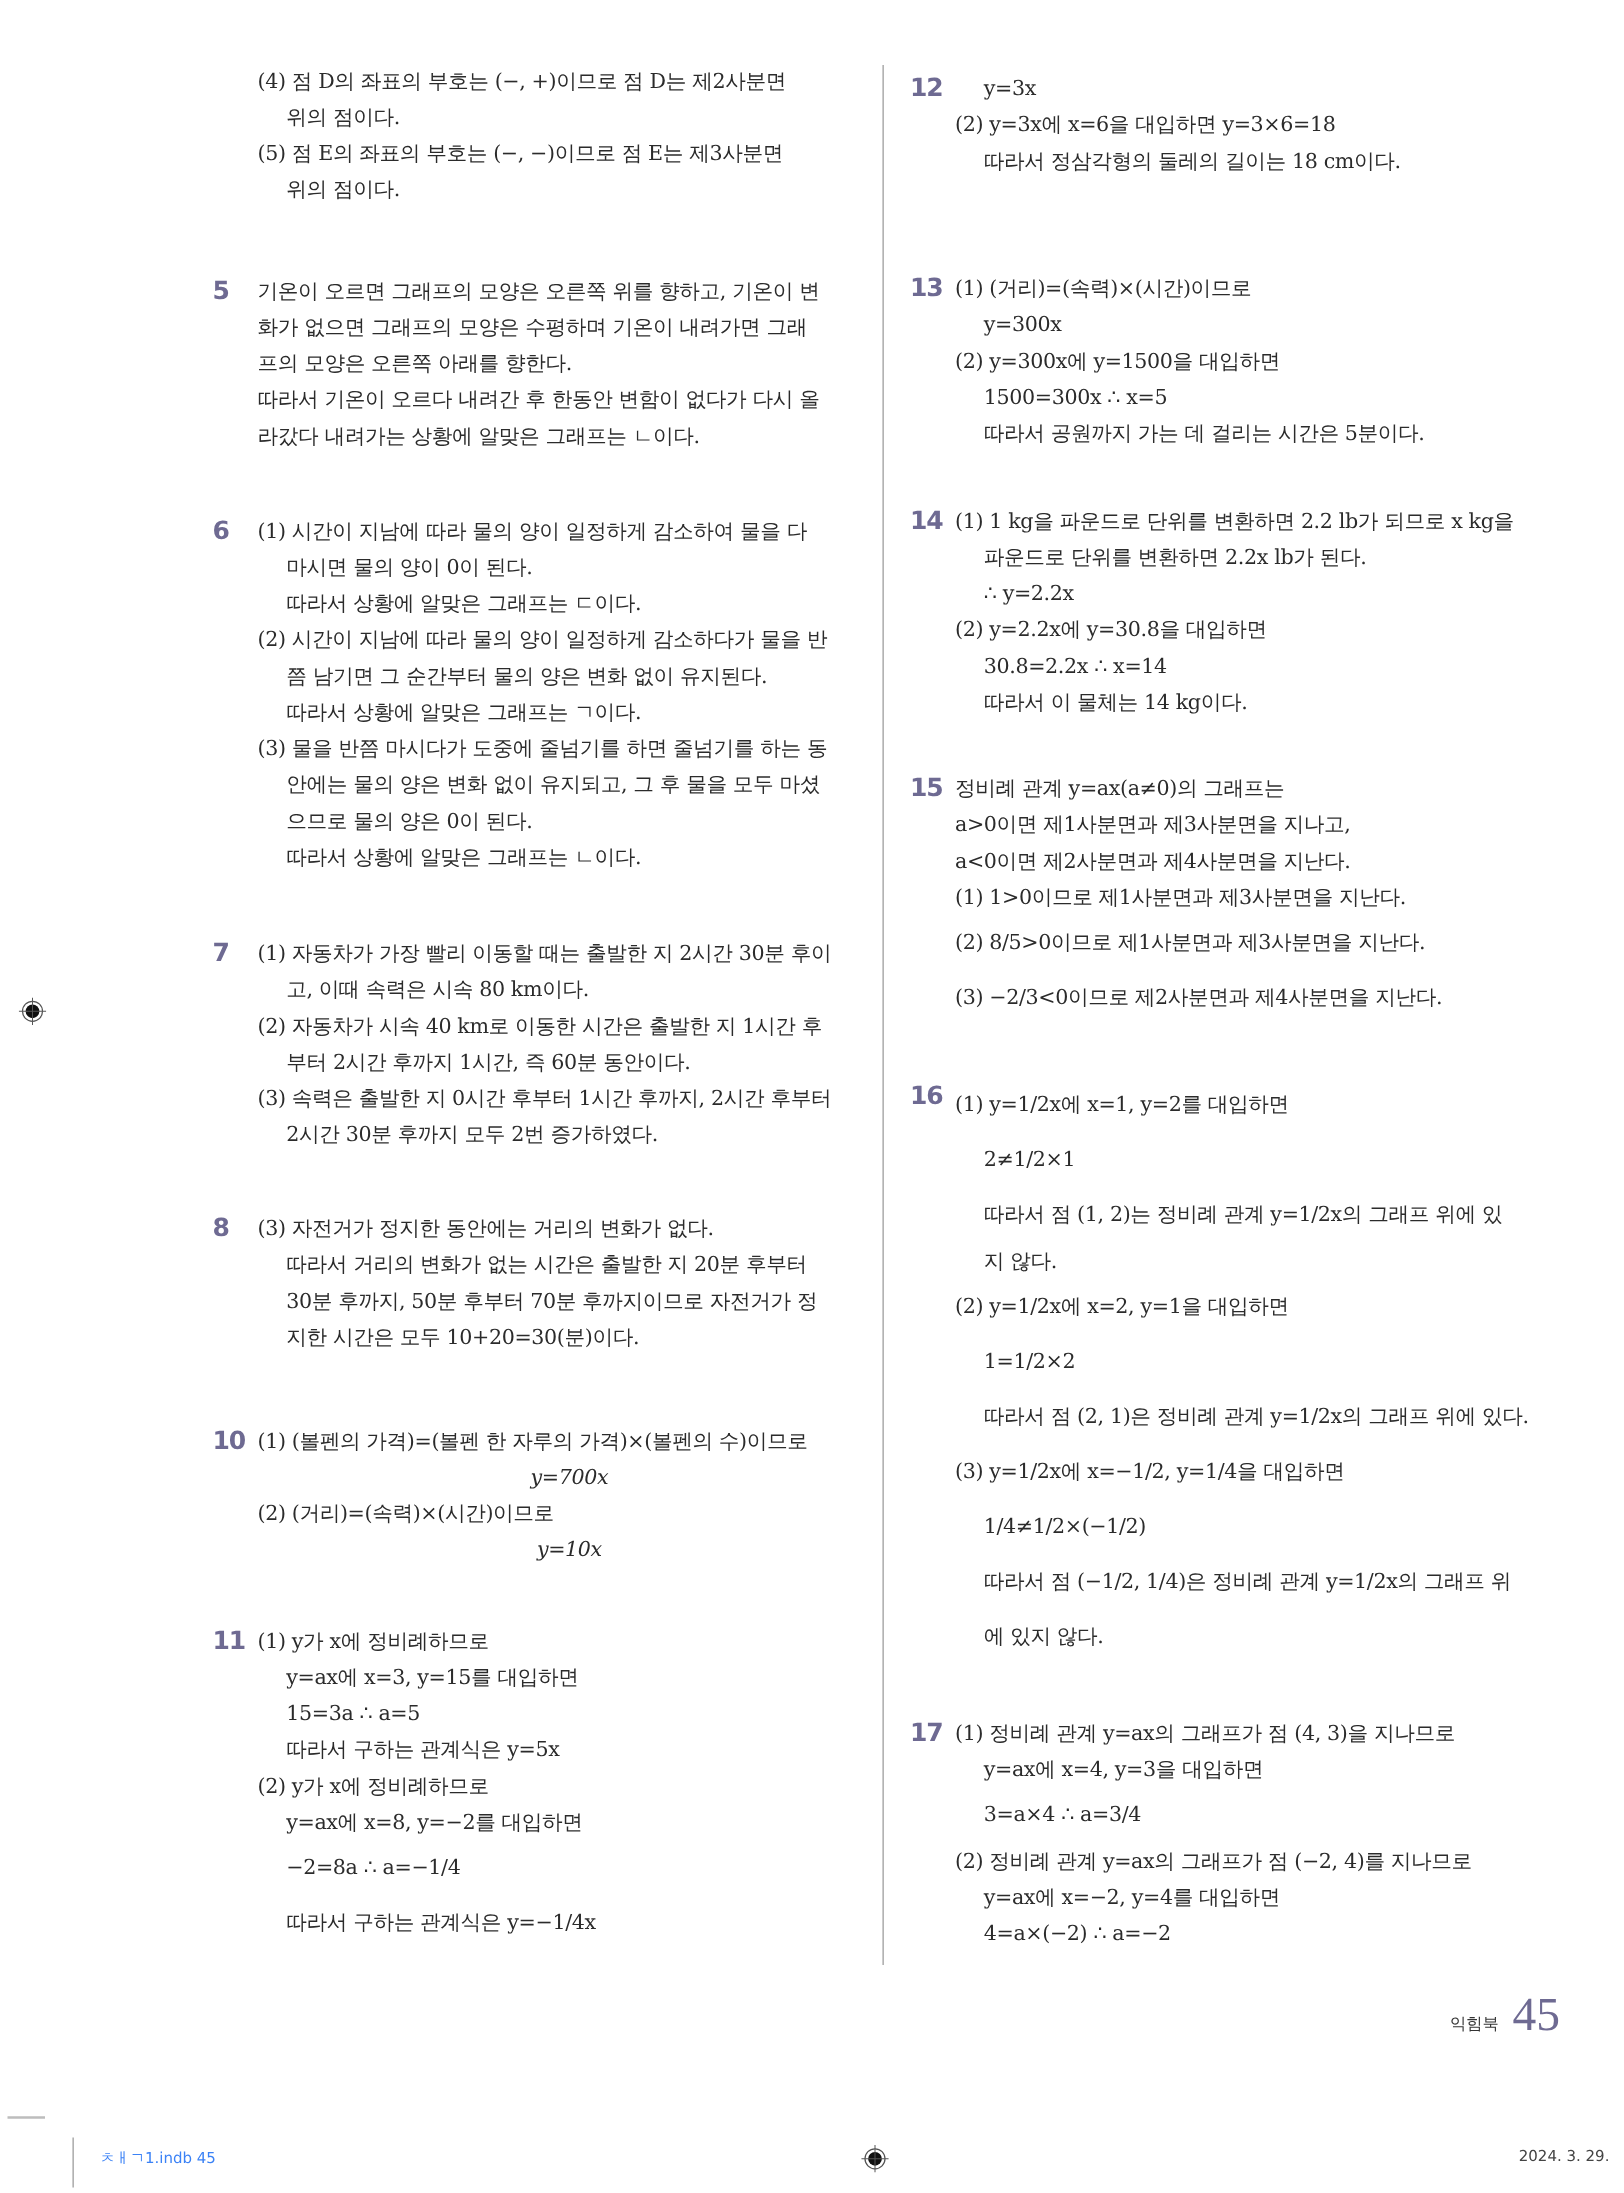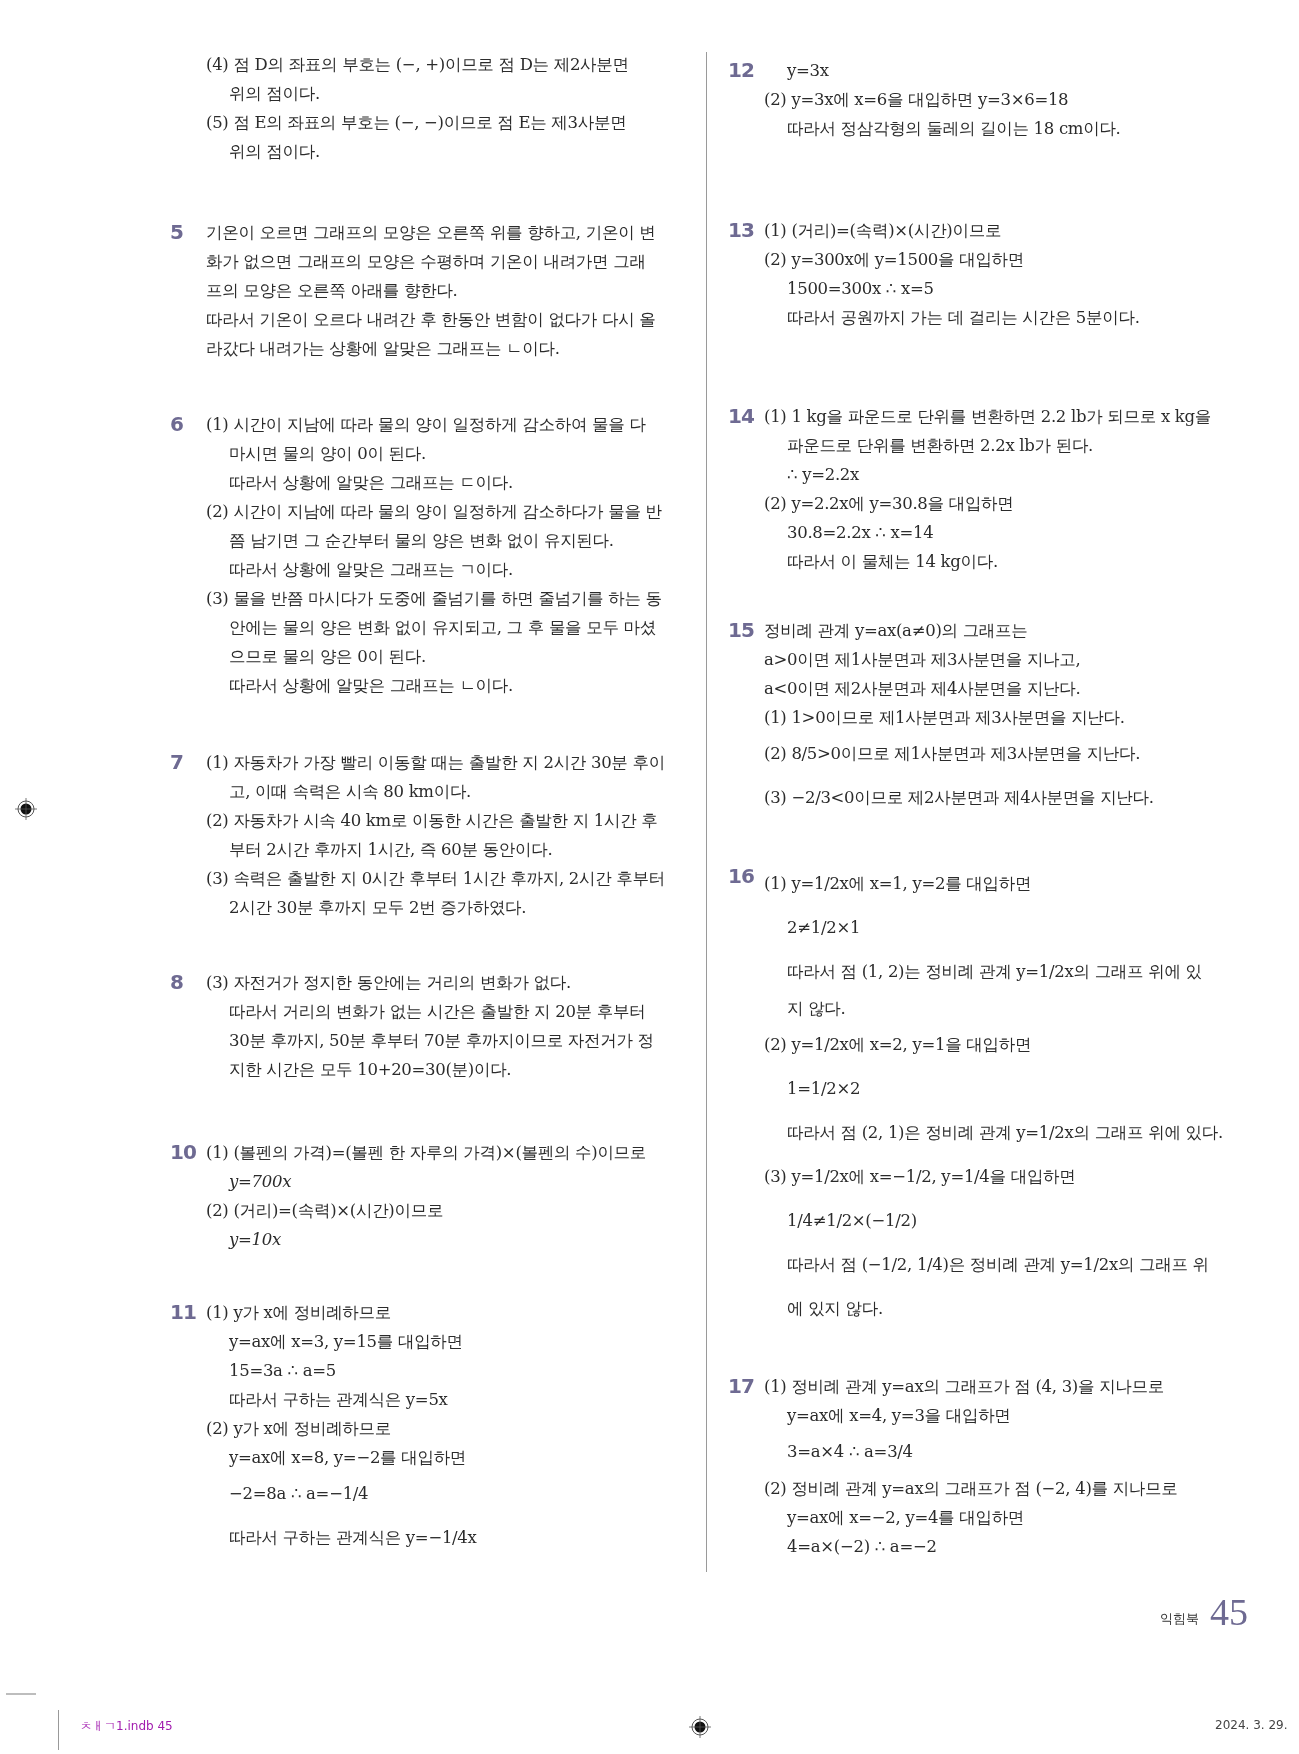"y=300x" div.line { html: none -> <div>y=300x</div> }
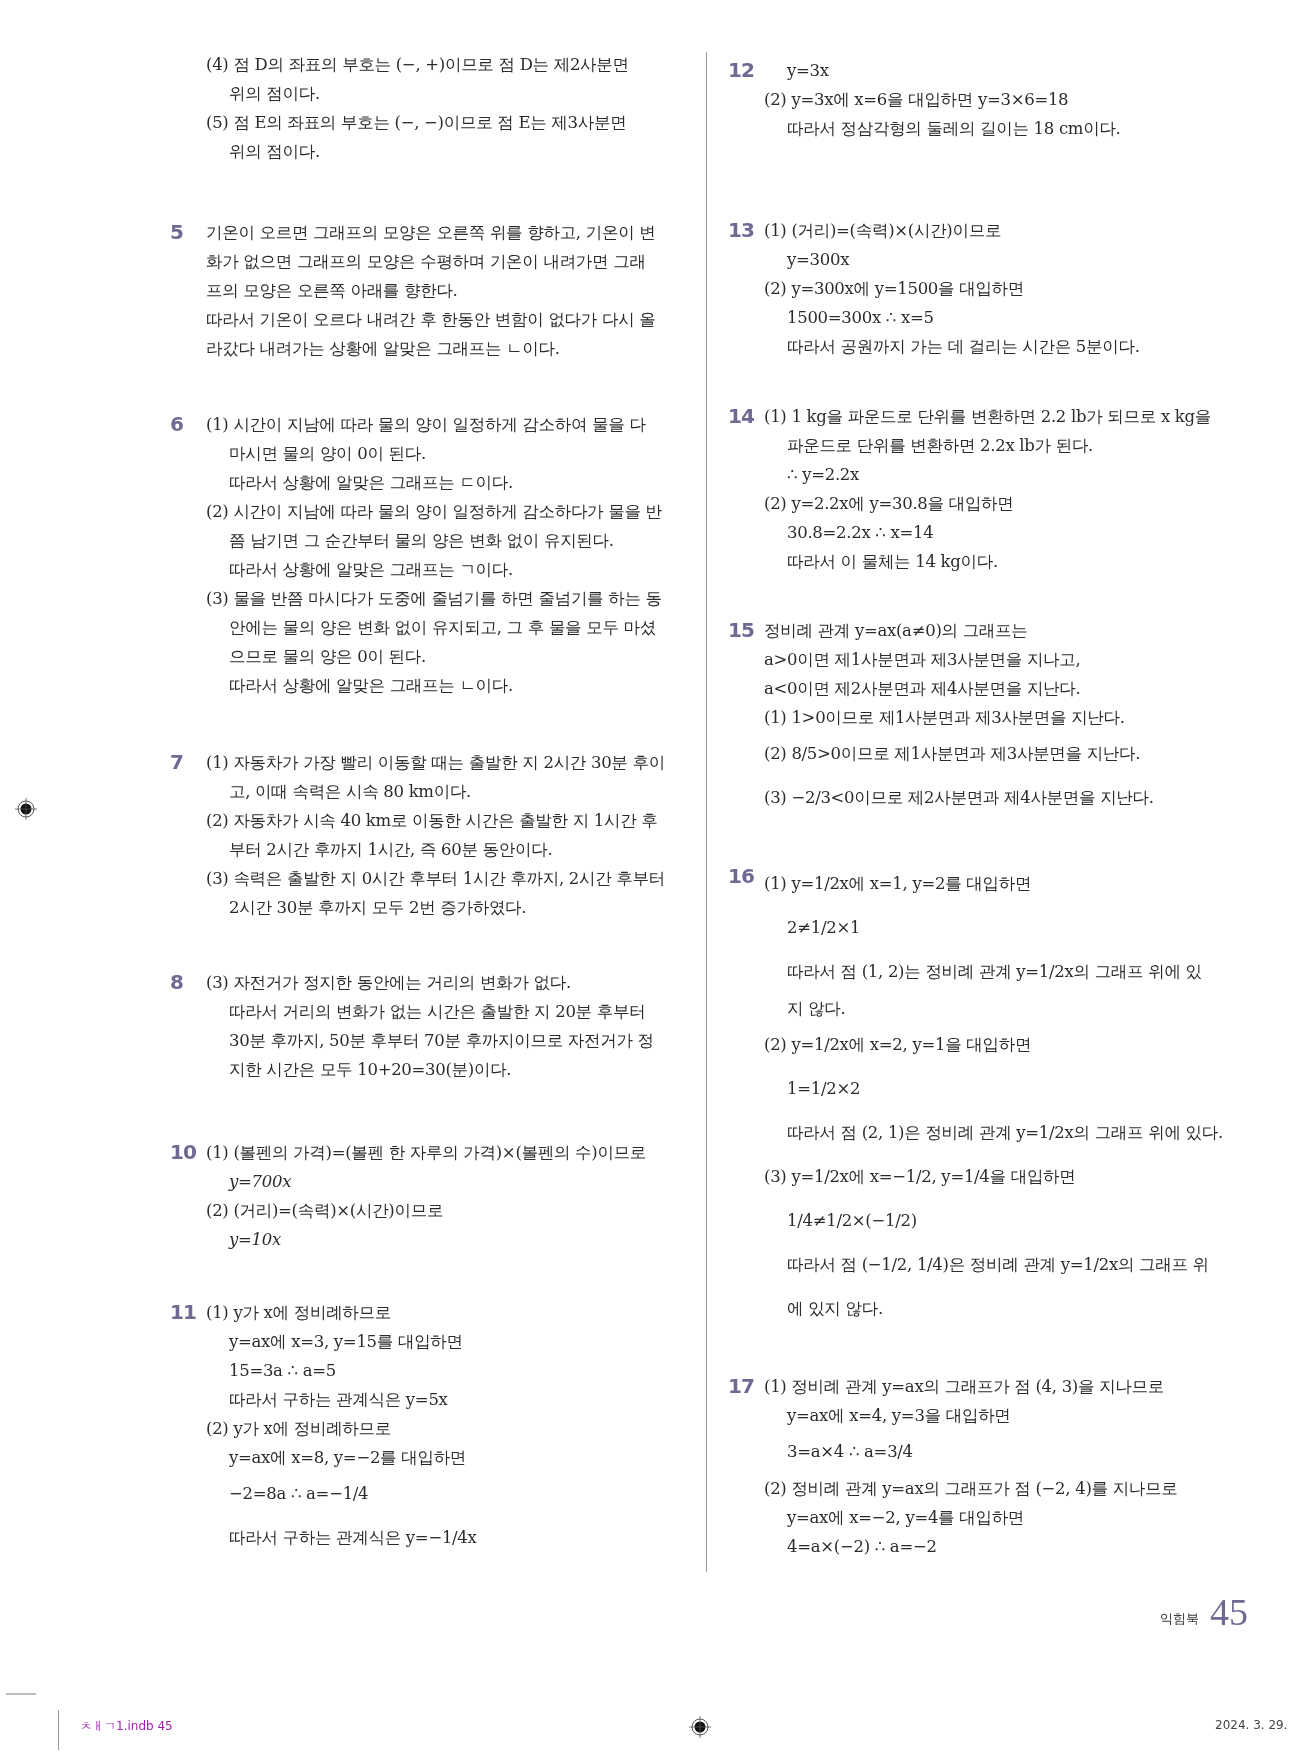"y=700x" .m { text-align: none -> center }
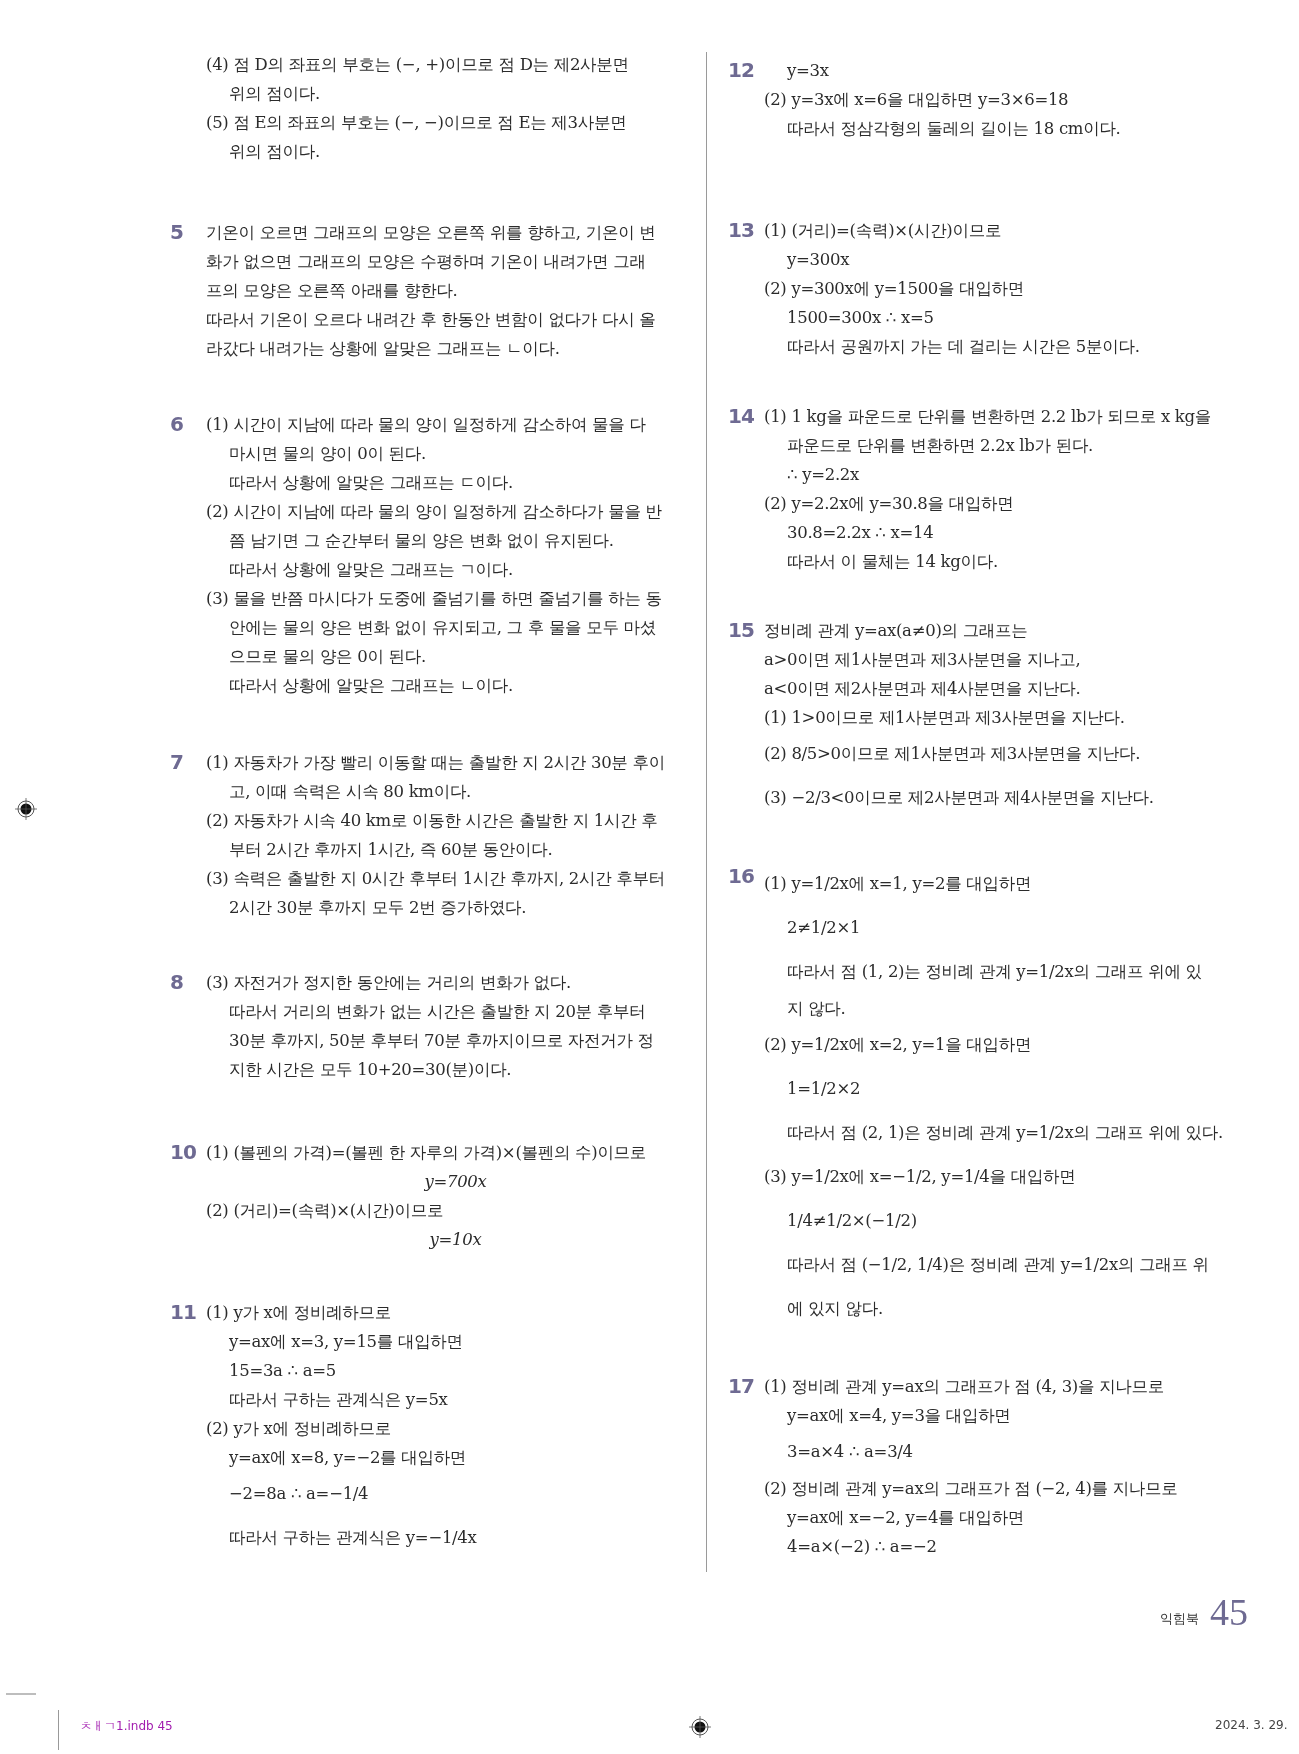"ㅊㅐㄱ1.indb 45" .slug-left { color: #a21caf -> #3b82f6 }
